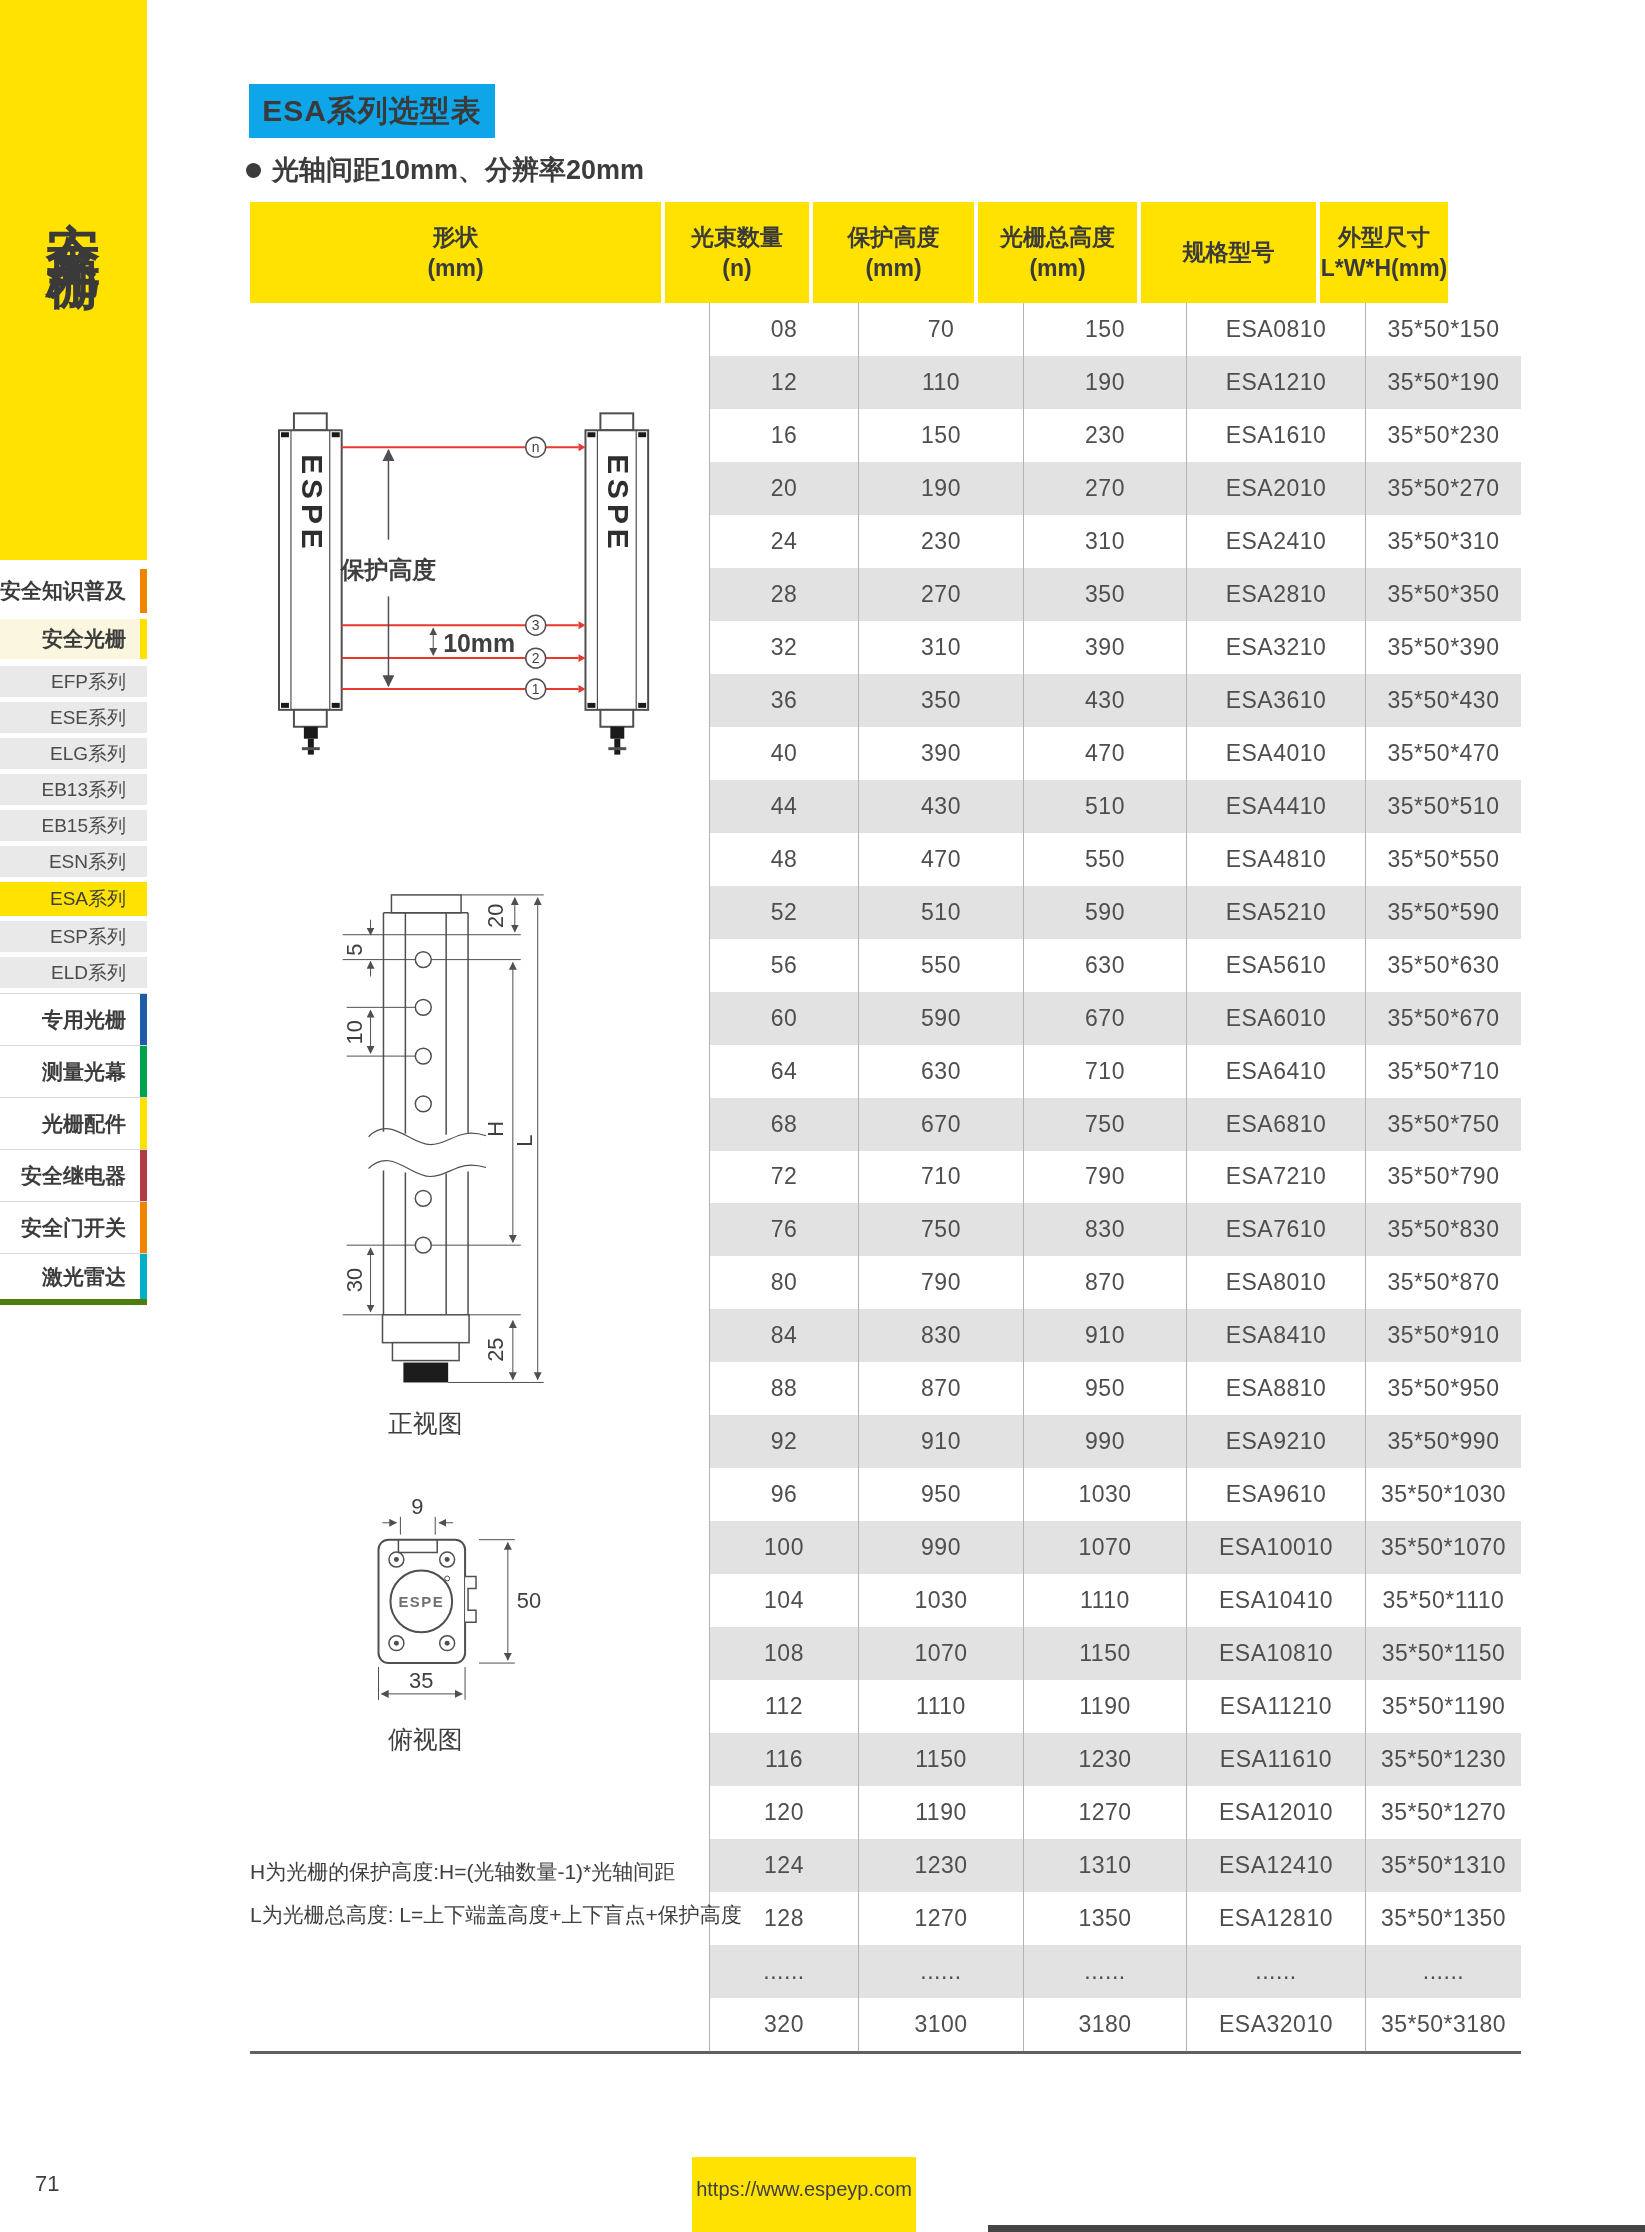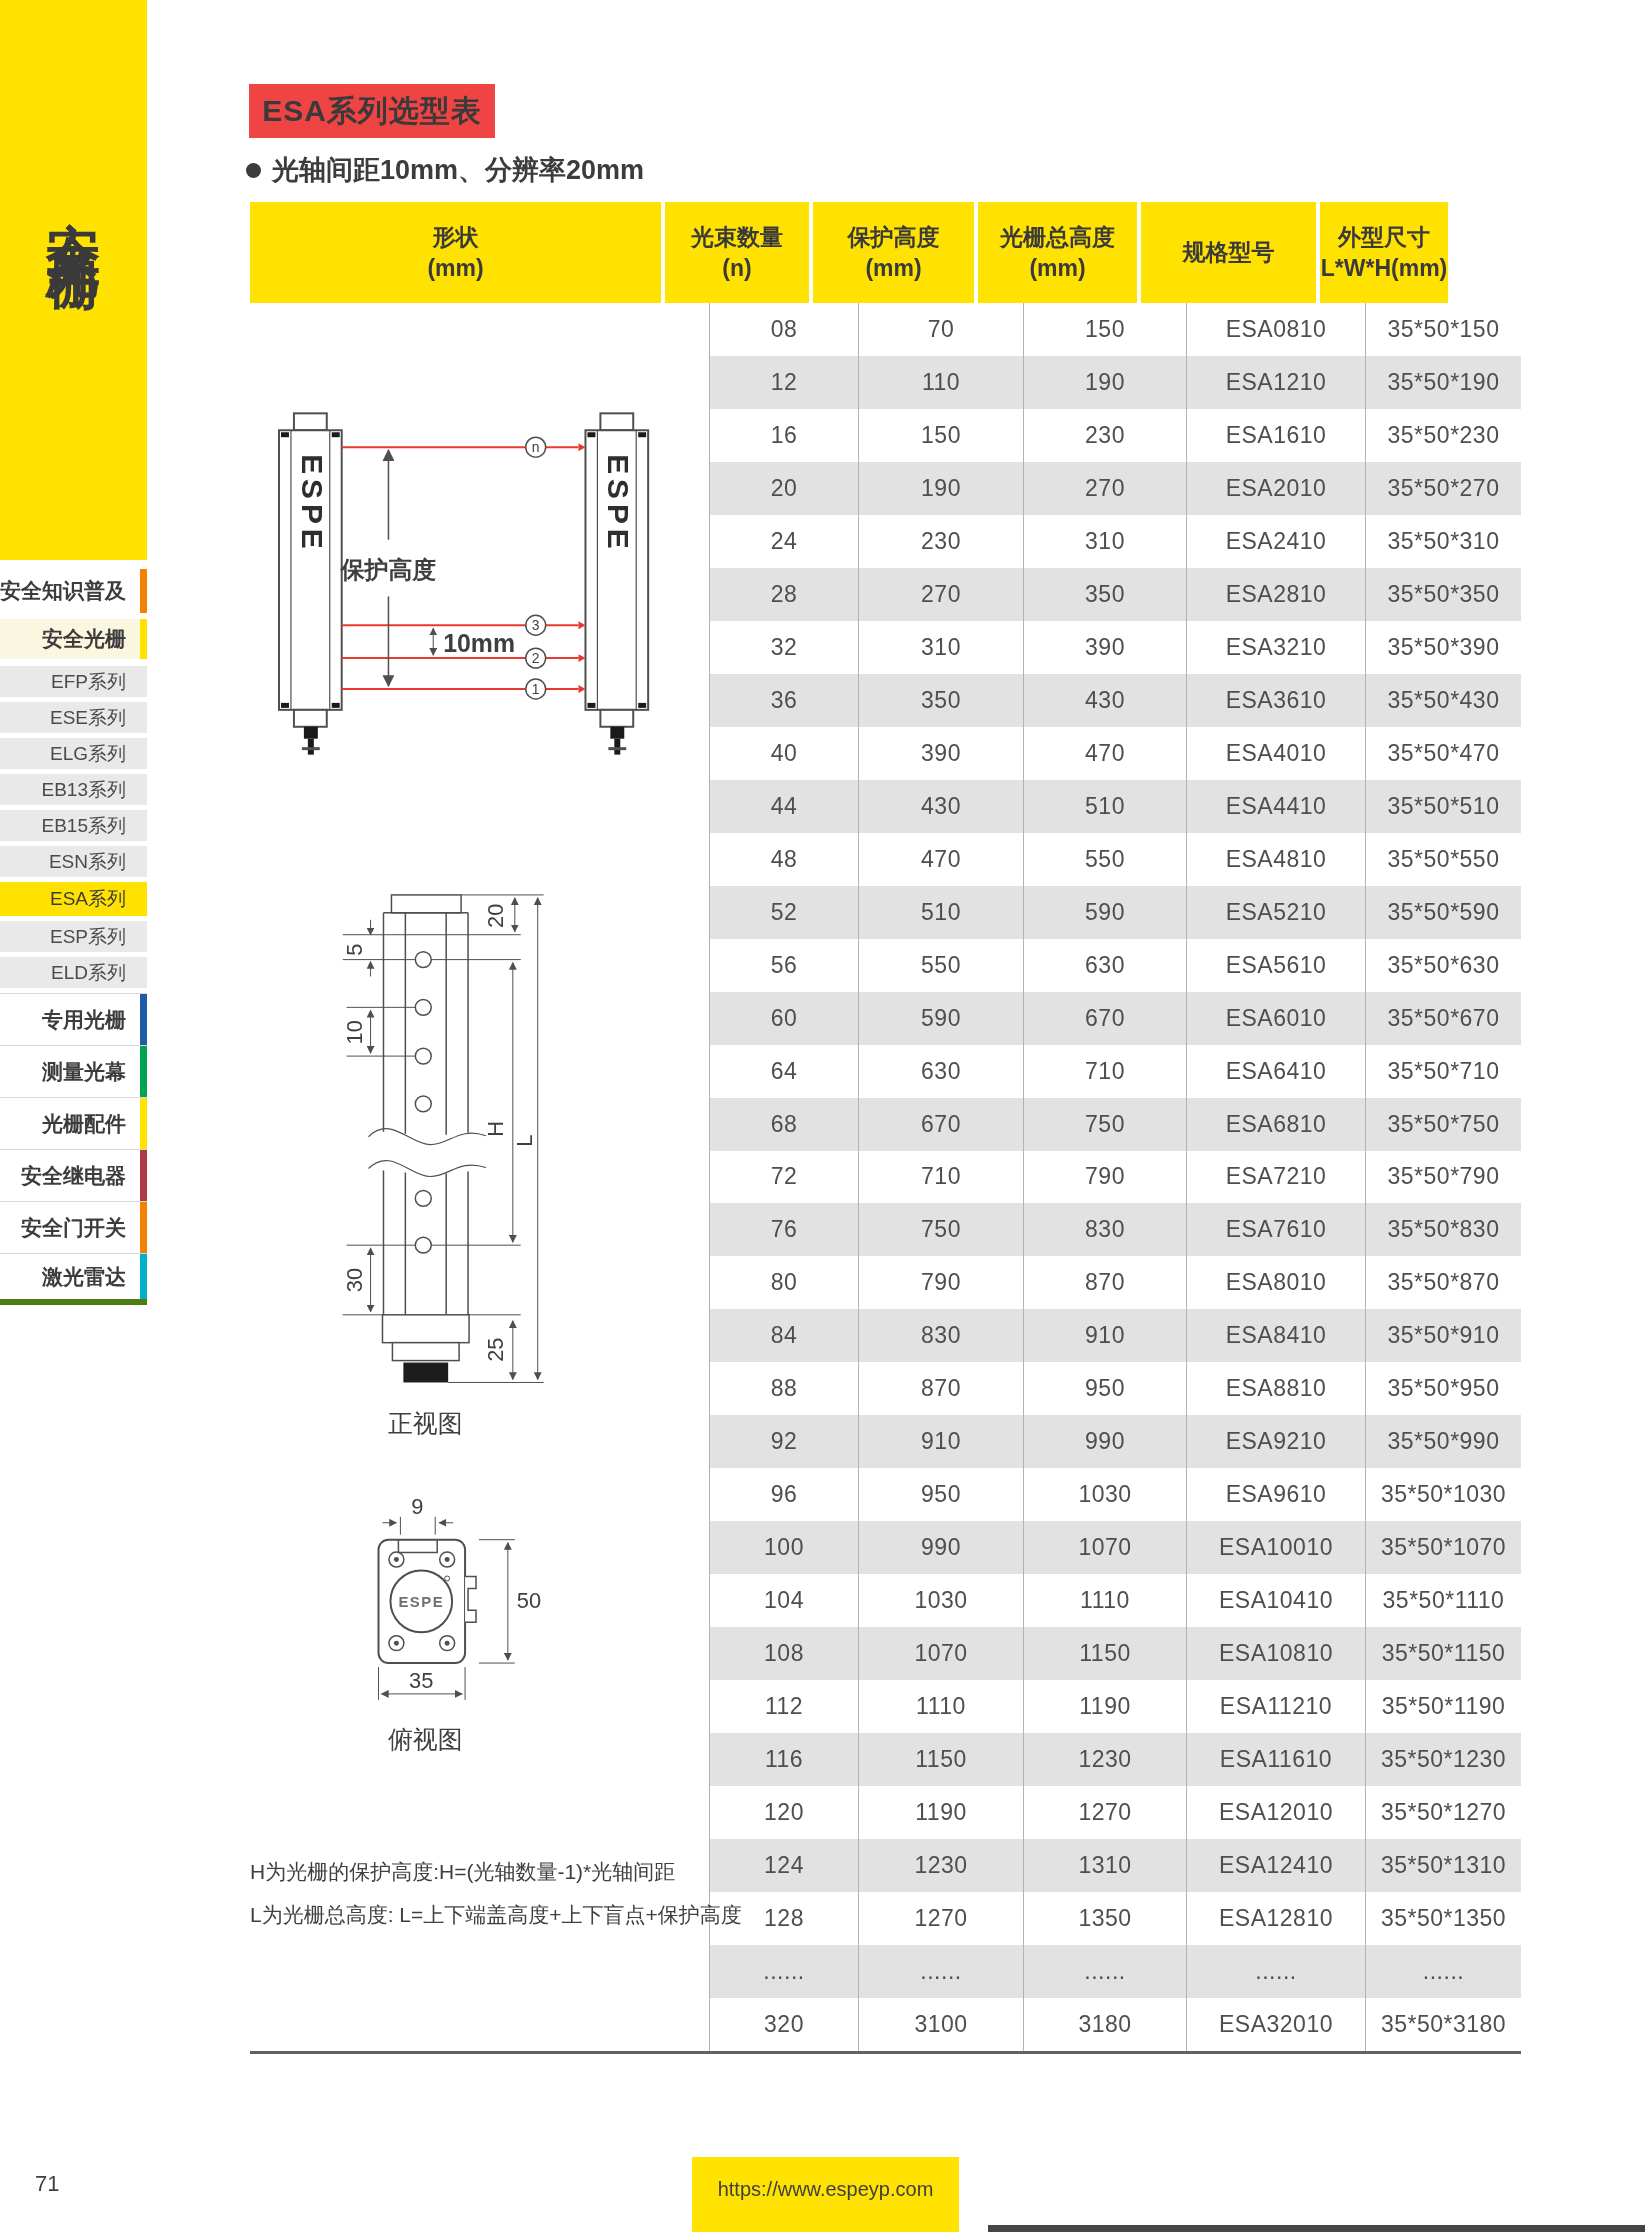"ESA系列选型表" .title-block { background: #ef4444 -> #0ea5e9 }
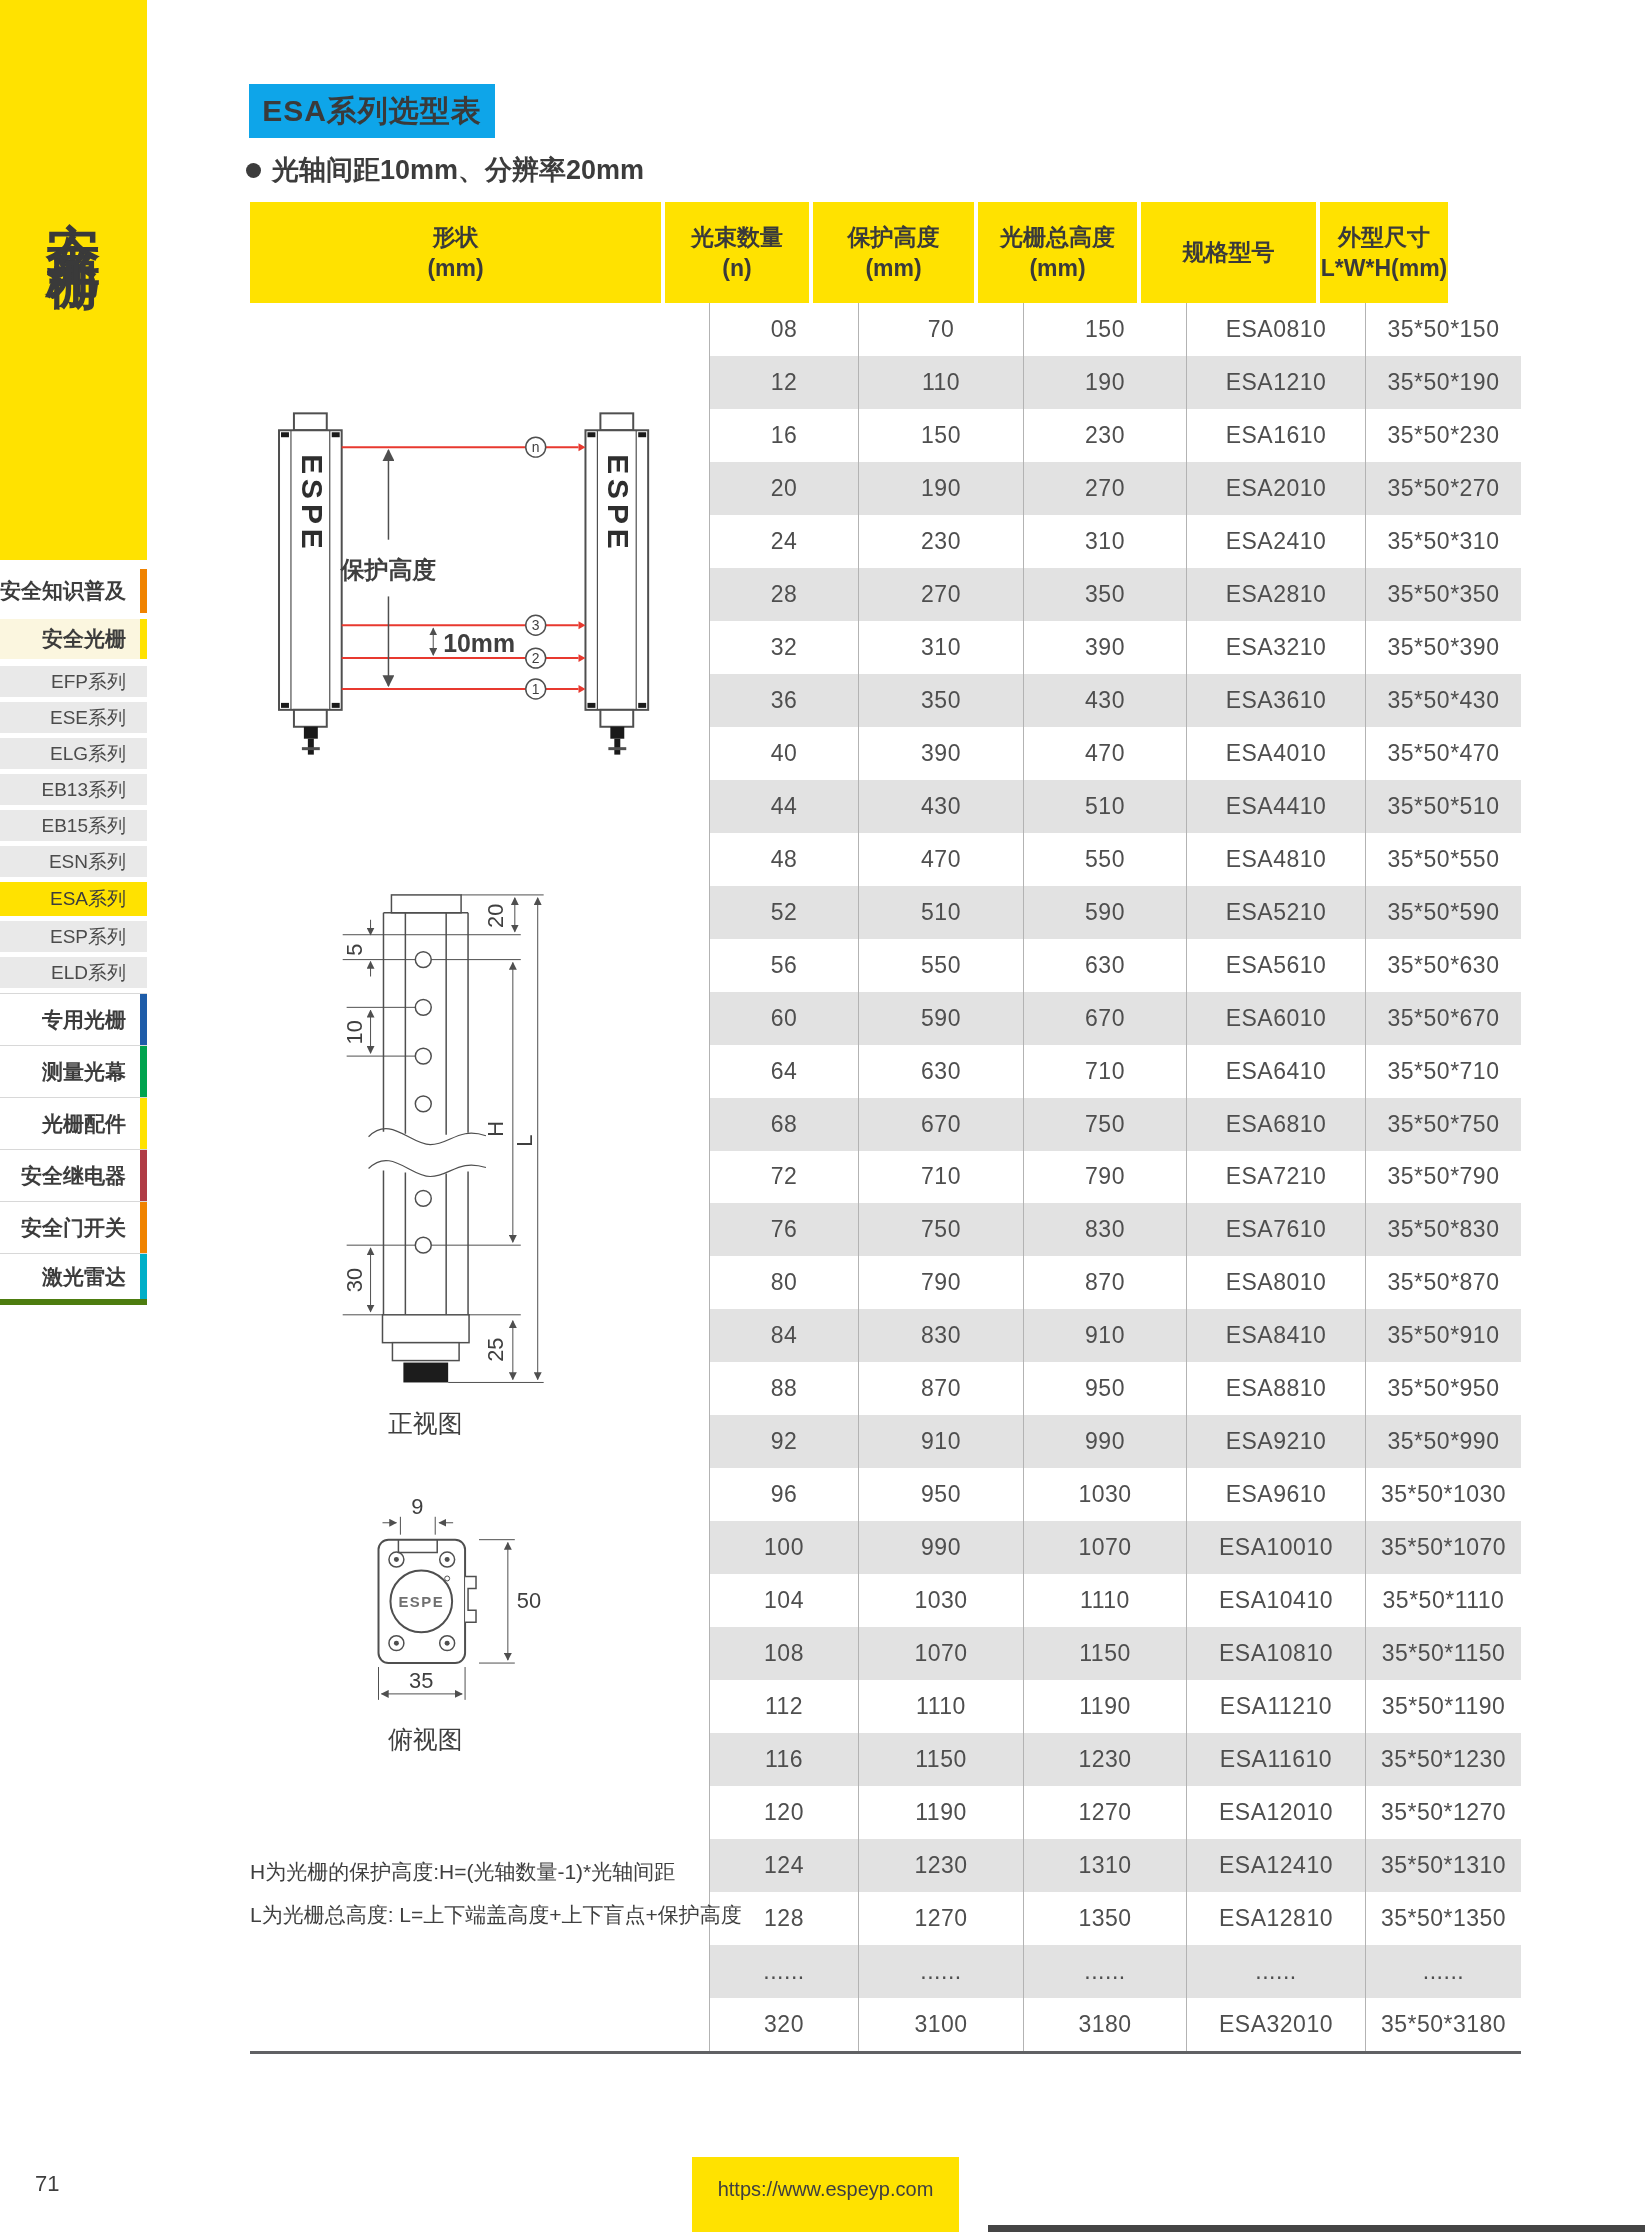"https://www.espeyp.com" .url-box { width: 267px -> 224px }
